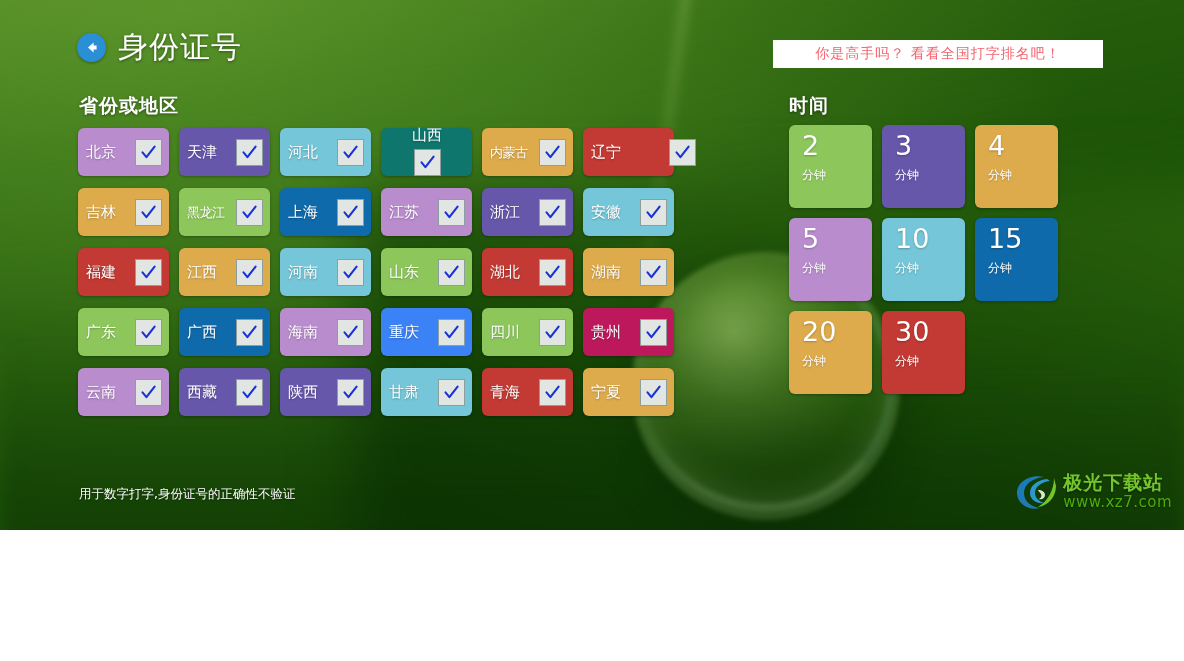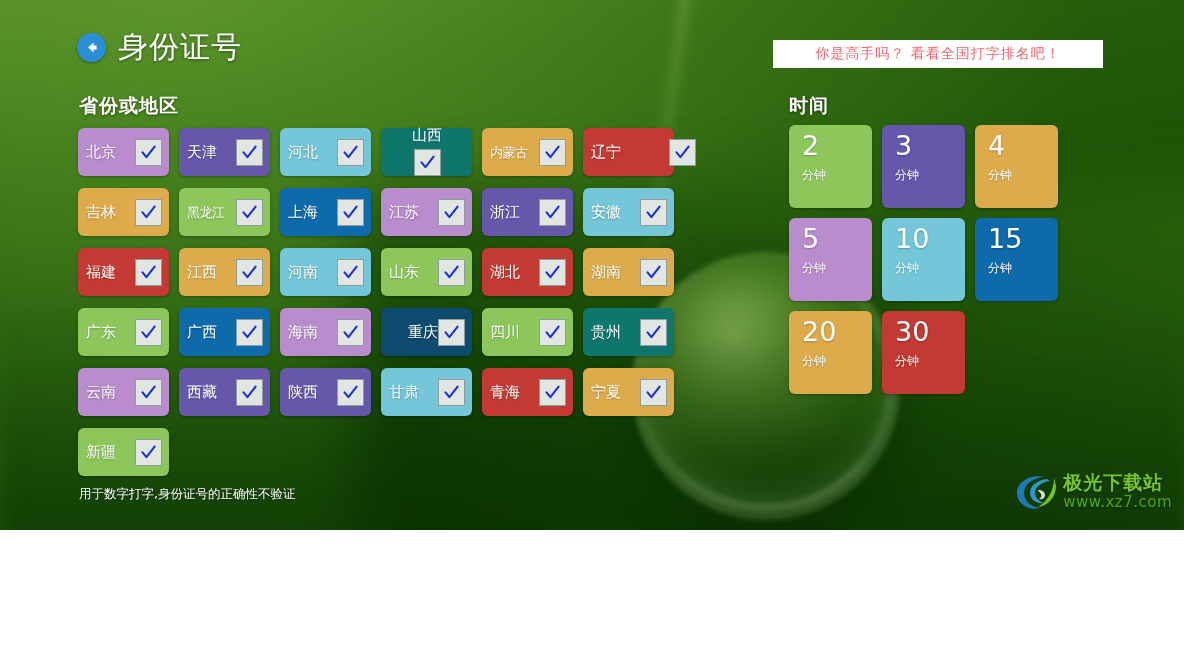"重庆" div.province-tile { background: #0c4a6e -> #3b82f6; justify-content: flex-end -> none }
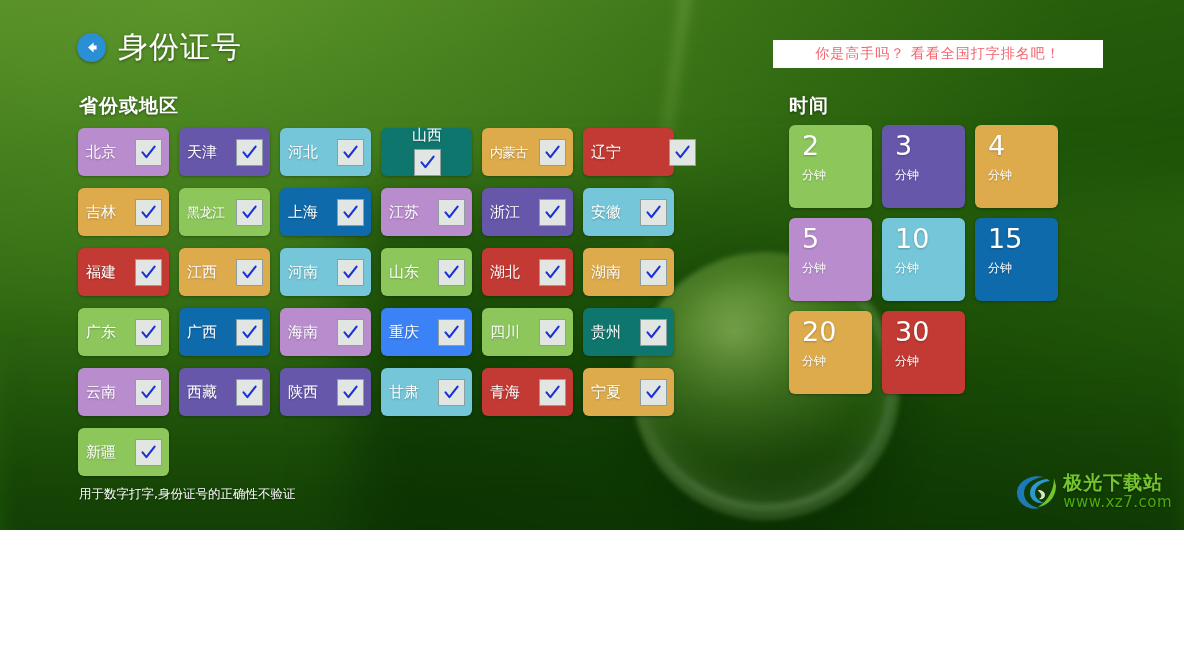"贵州" div.province-tile { background: #0f766e -> #be185d }
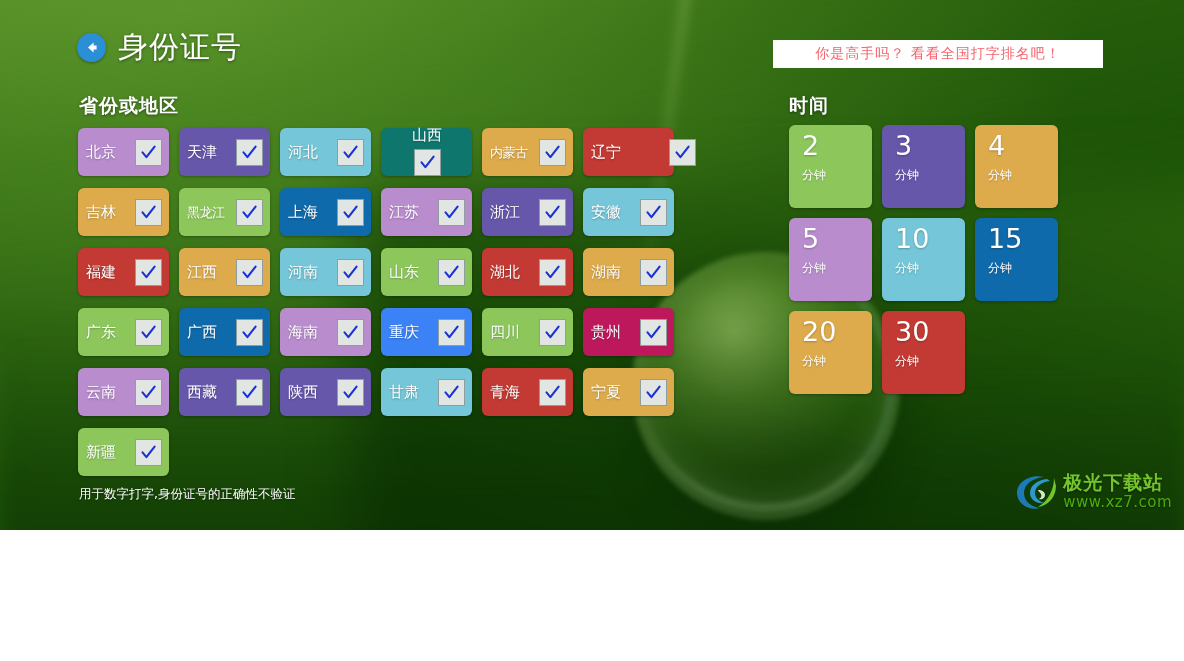"新疆" div.province-tile { html: <div> <span>新疆</span> <span> <svg> <path></path> </svg> </span> </div> -> none }
